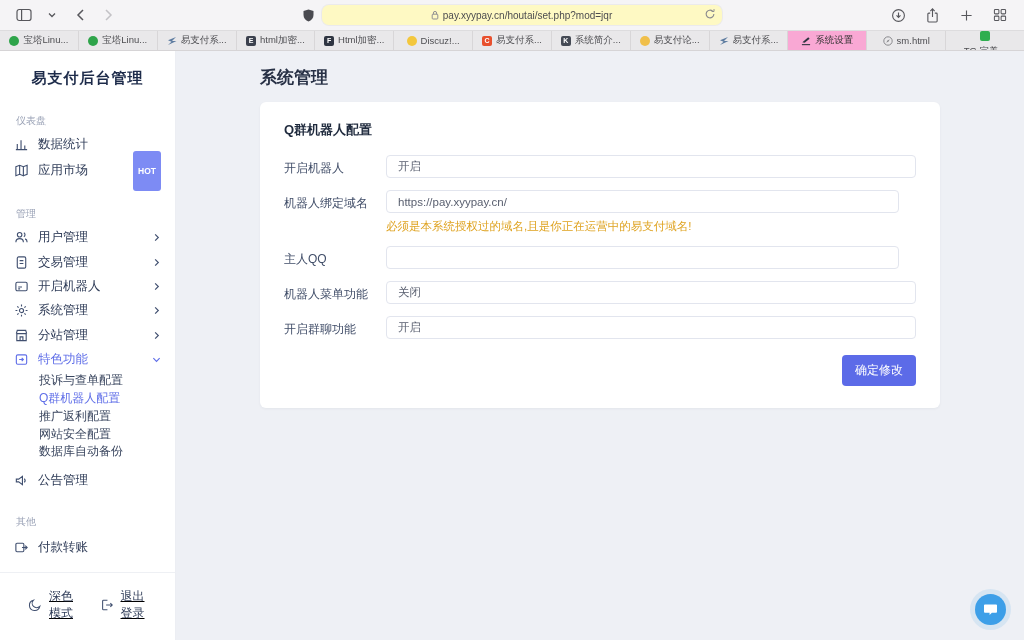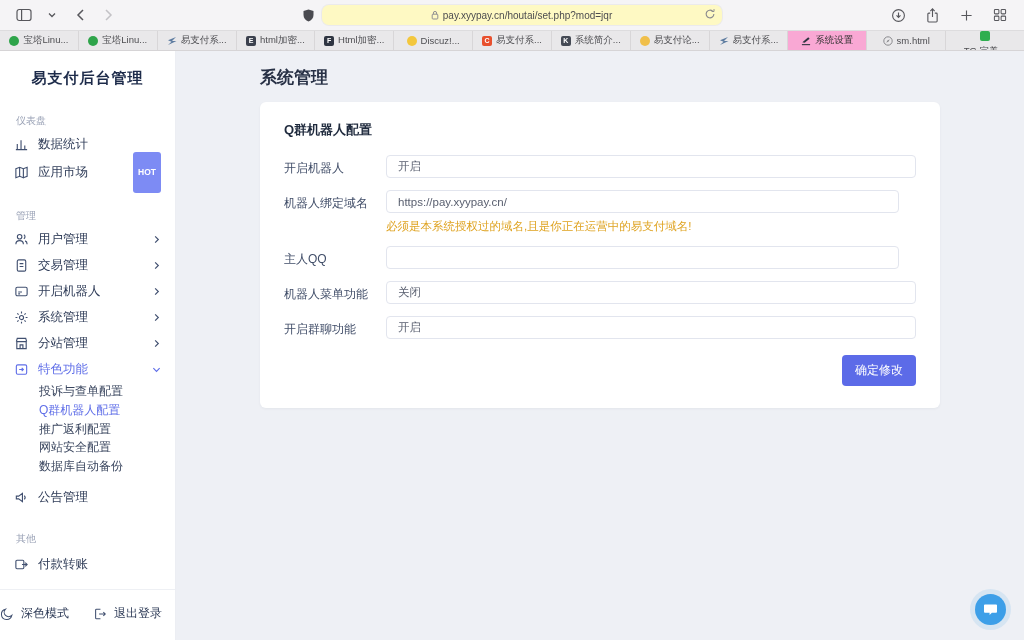"深色模式" .bottom-row { padding: 15px 0 18px -> 15px 28px 18px; text-decoration: none -> underline }
